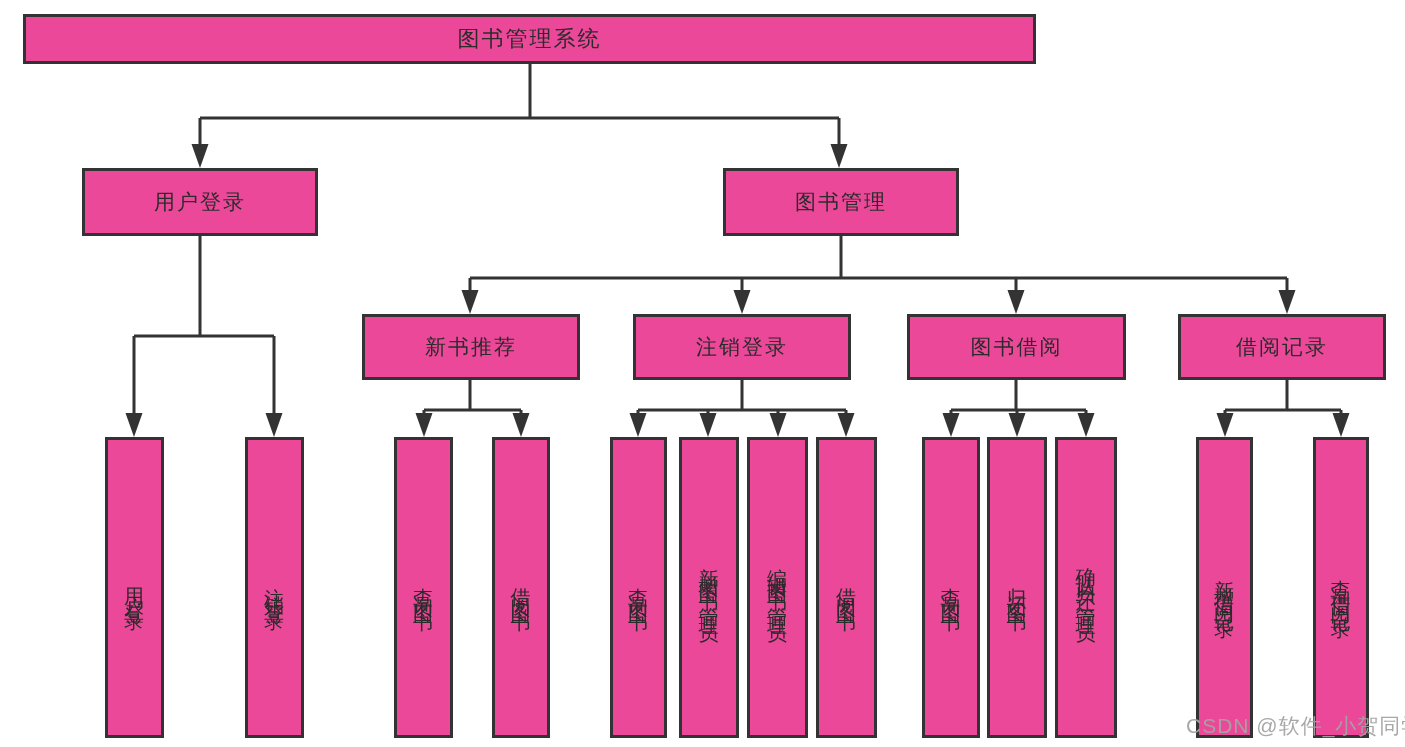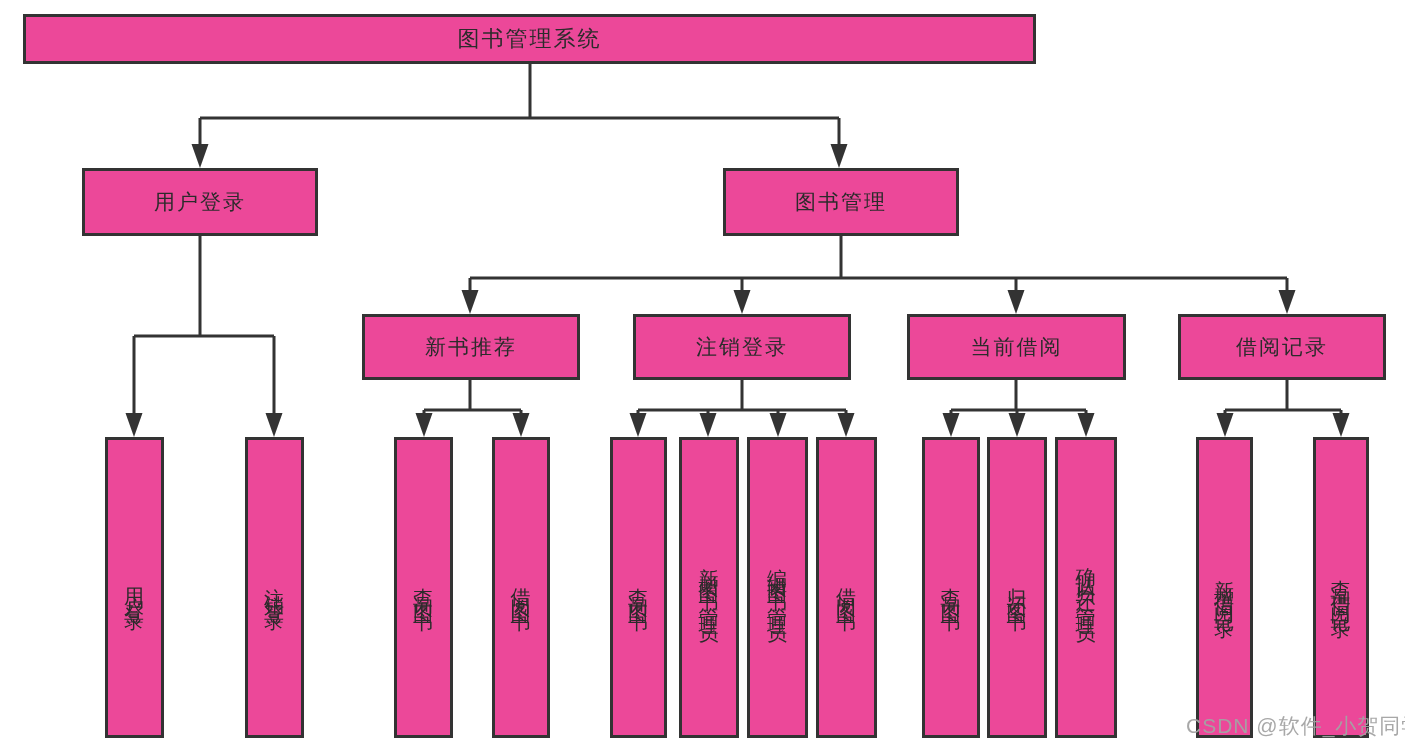"当前借阅" span { text: 当前 -> 图书 }
